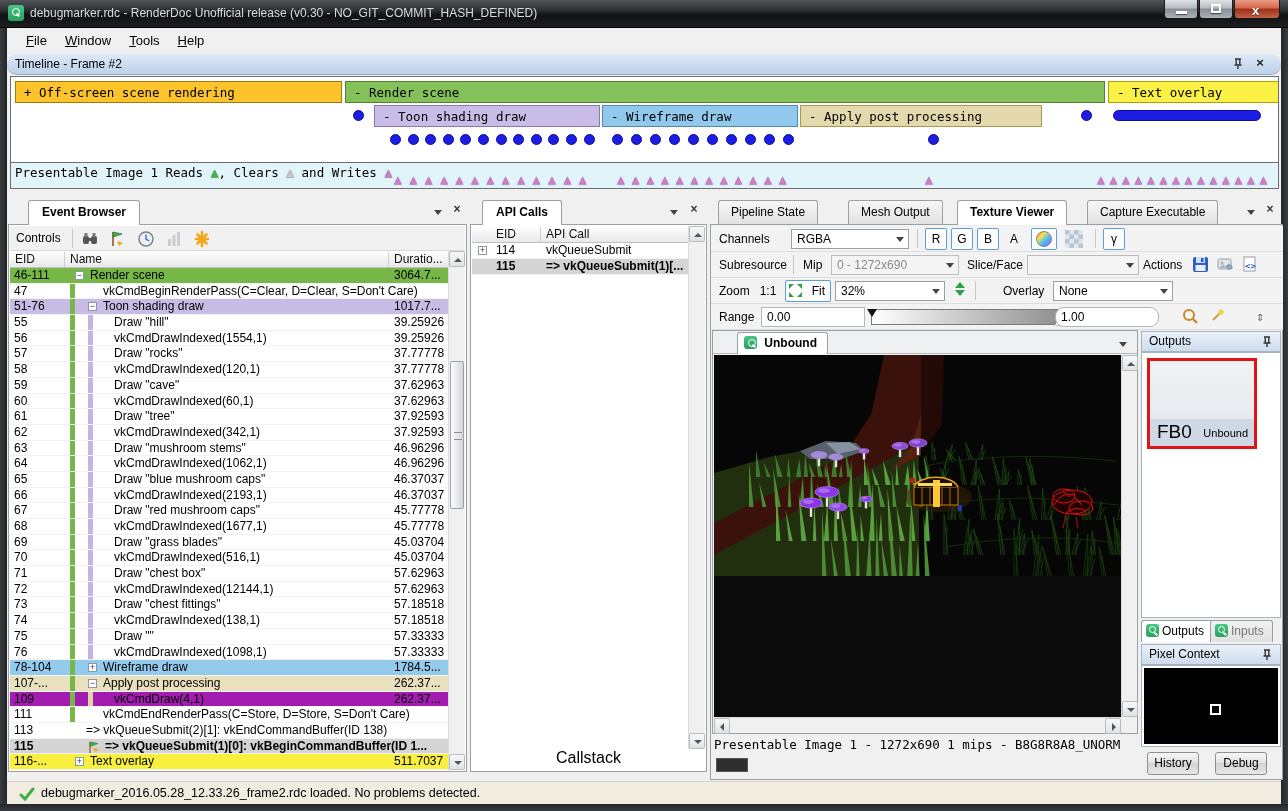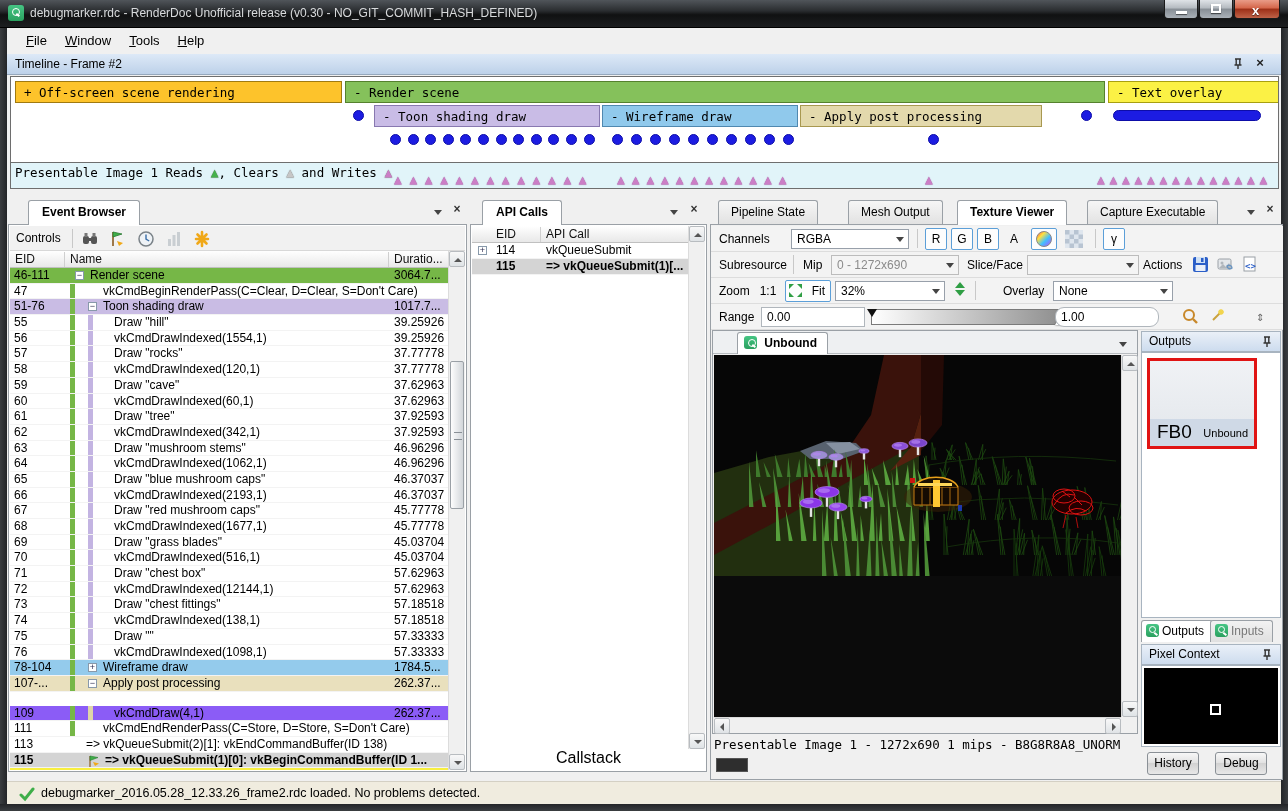"Timeline - Frame #2" #tl-header { border-radius: none -> 10px }
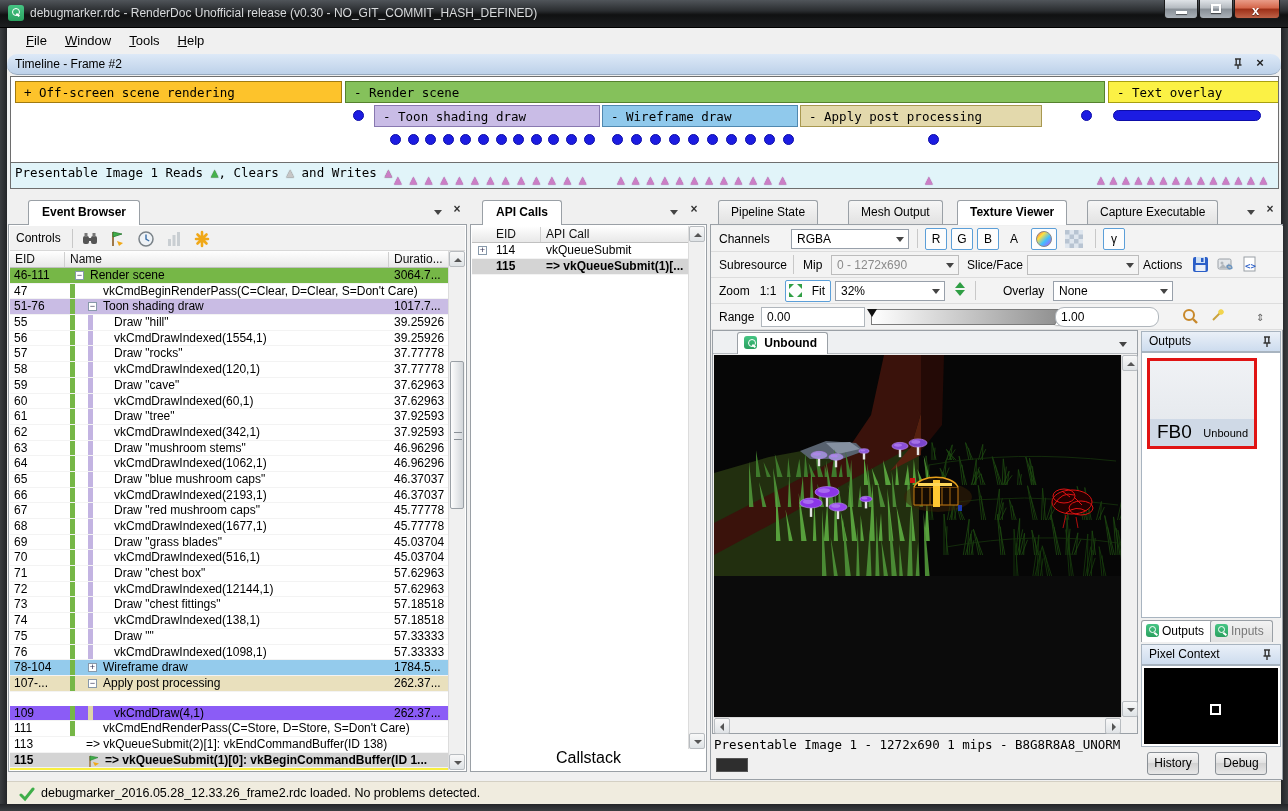"109" div.erow { background: #8b5cf6 -> #a21caf; margin-top: 14px -> none }
